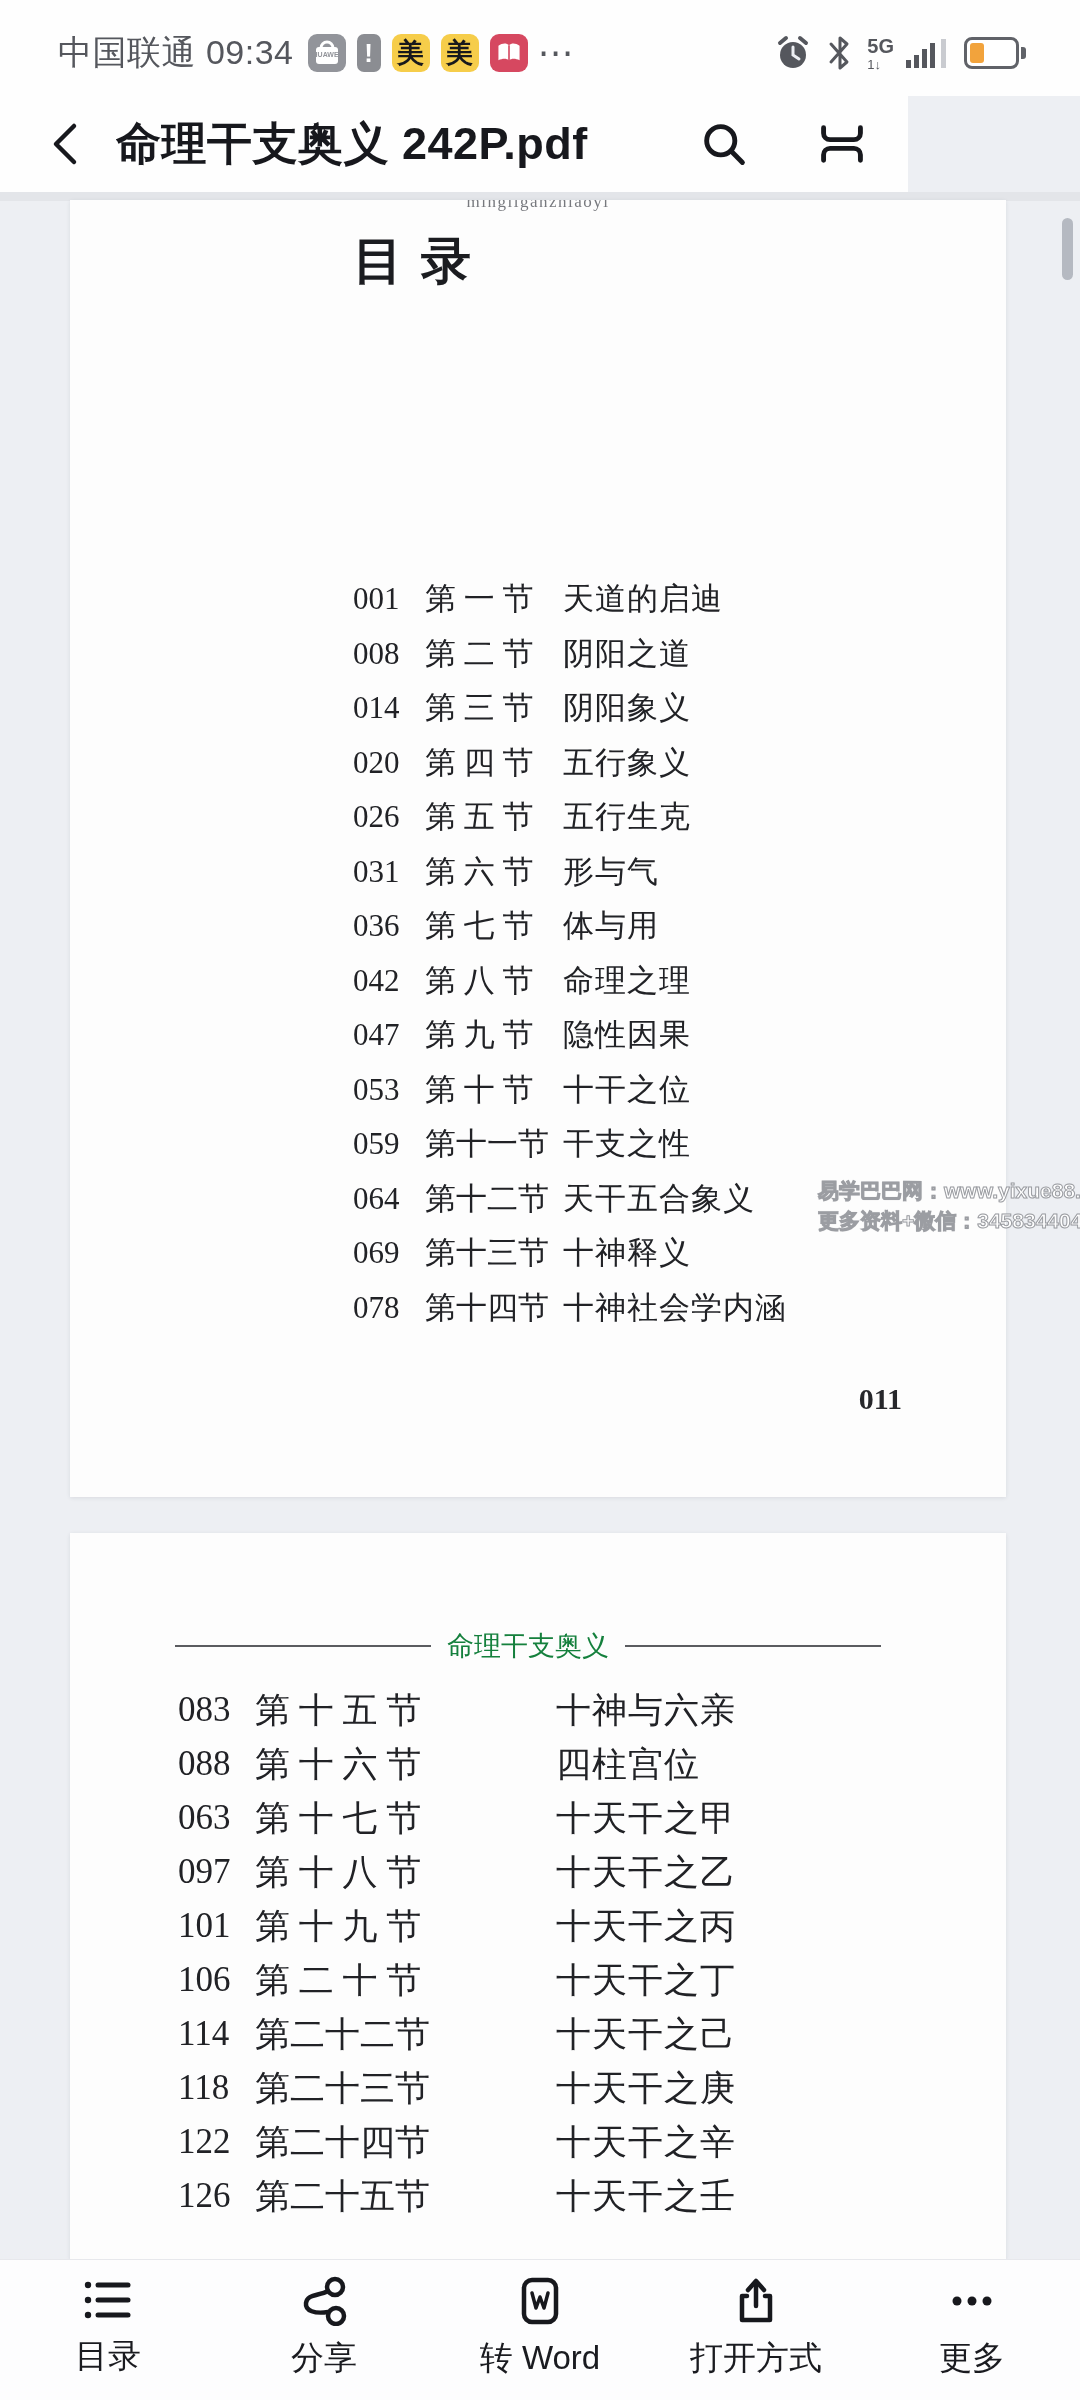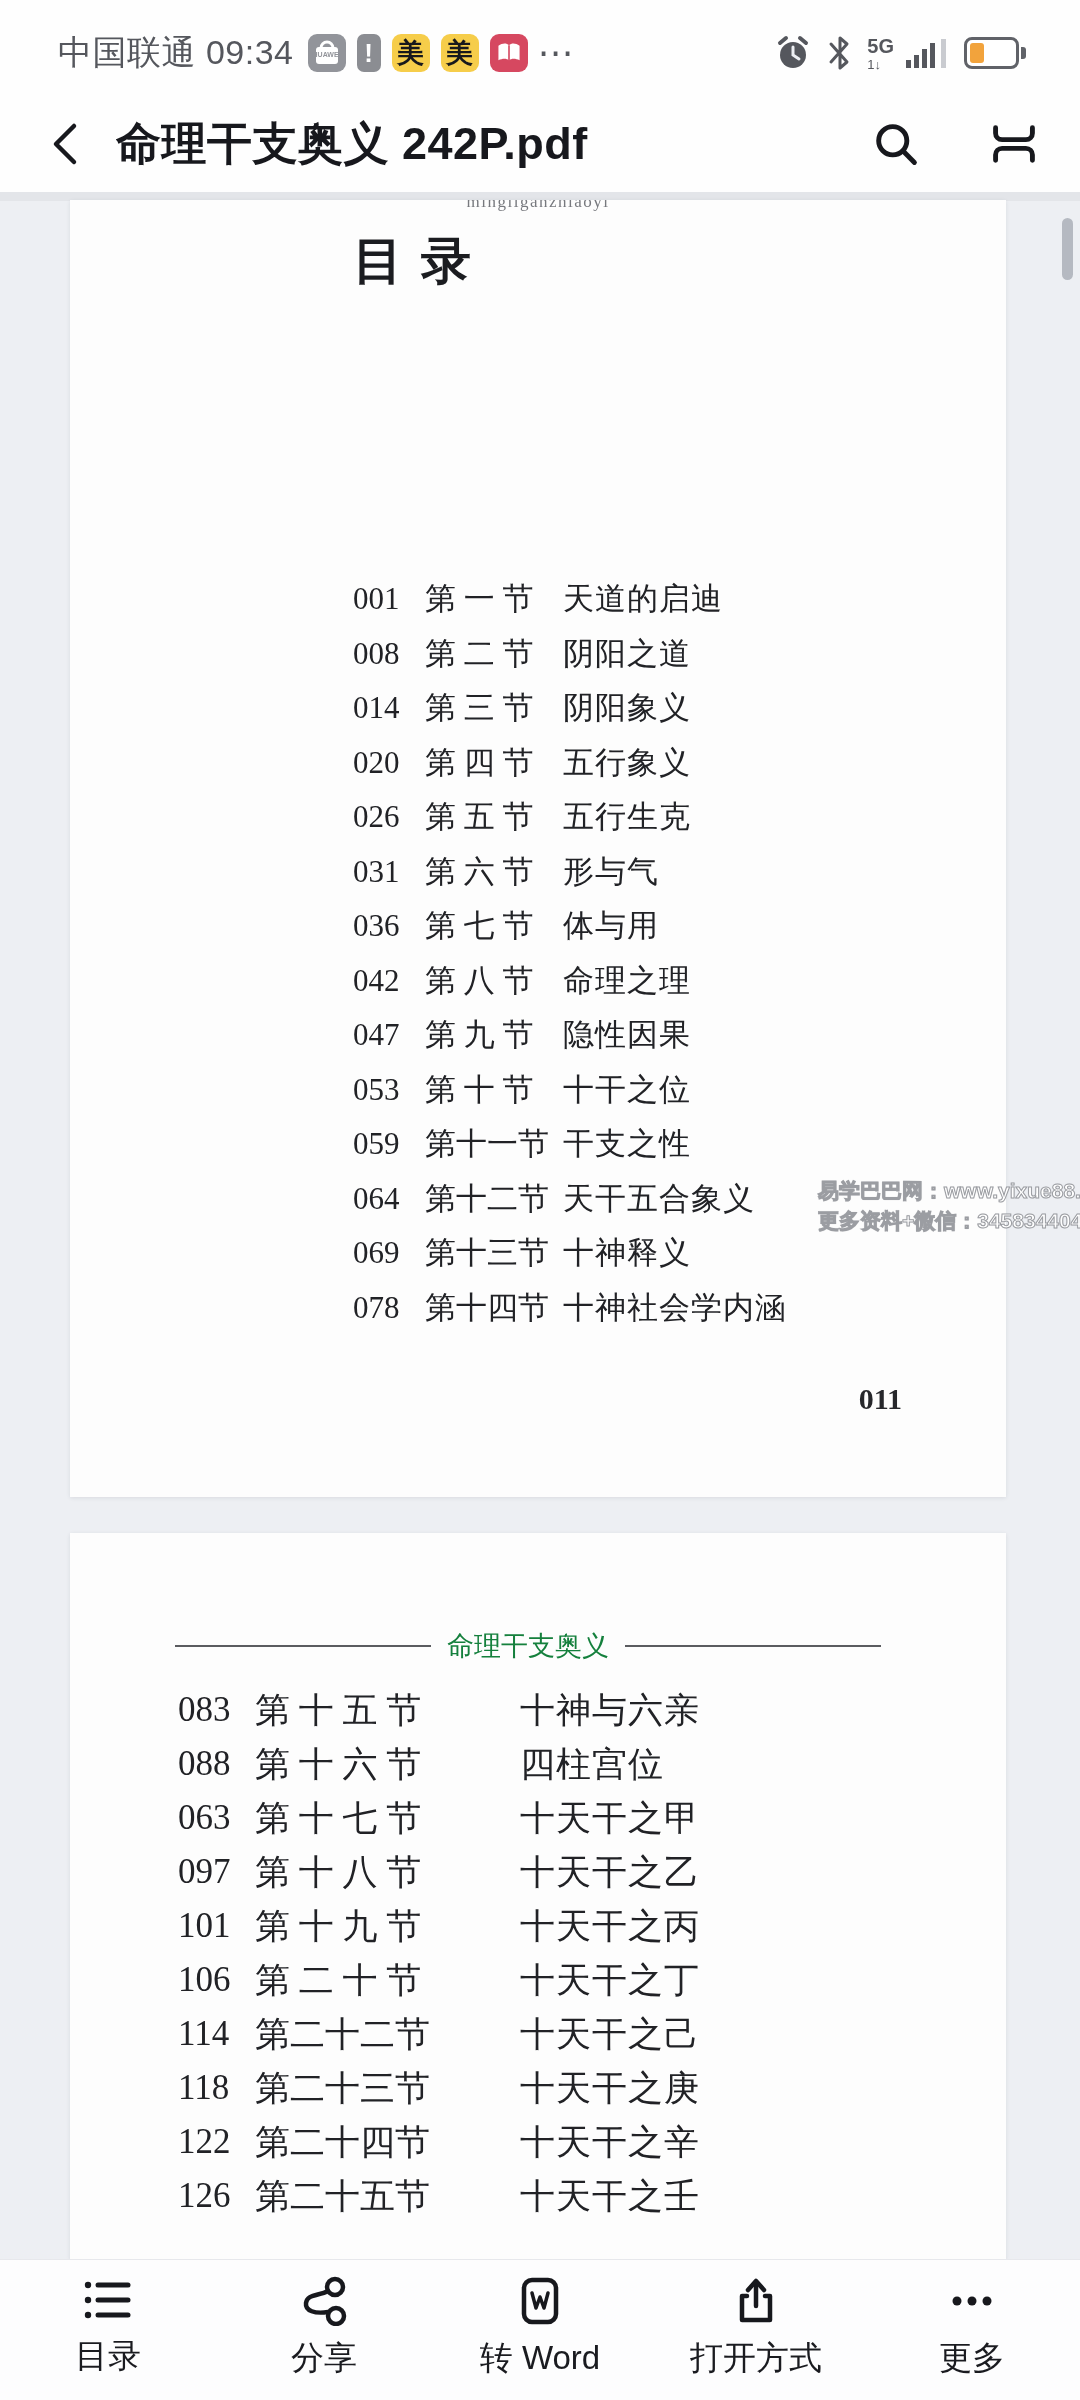"命理干支奥义 242P.pdf" #header { width: 1080px -> 908px }
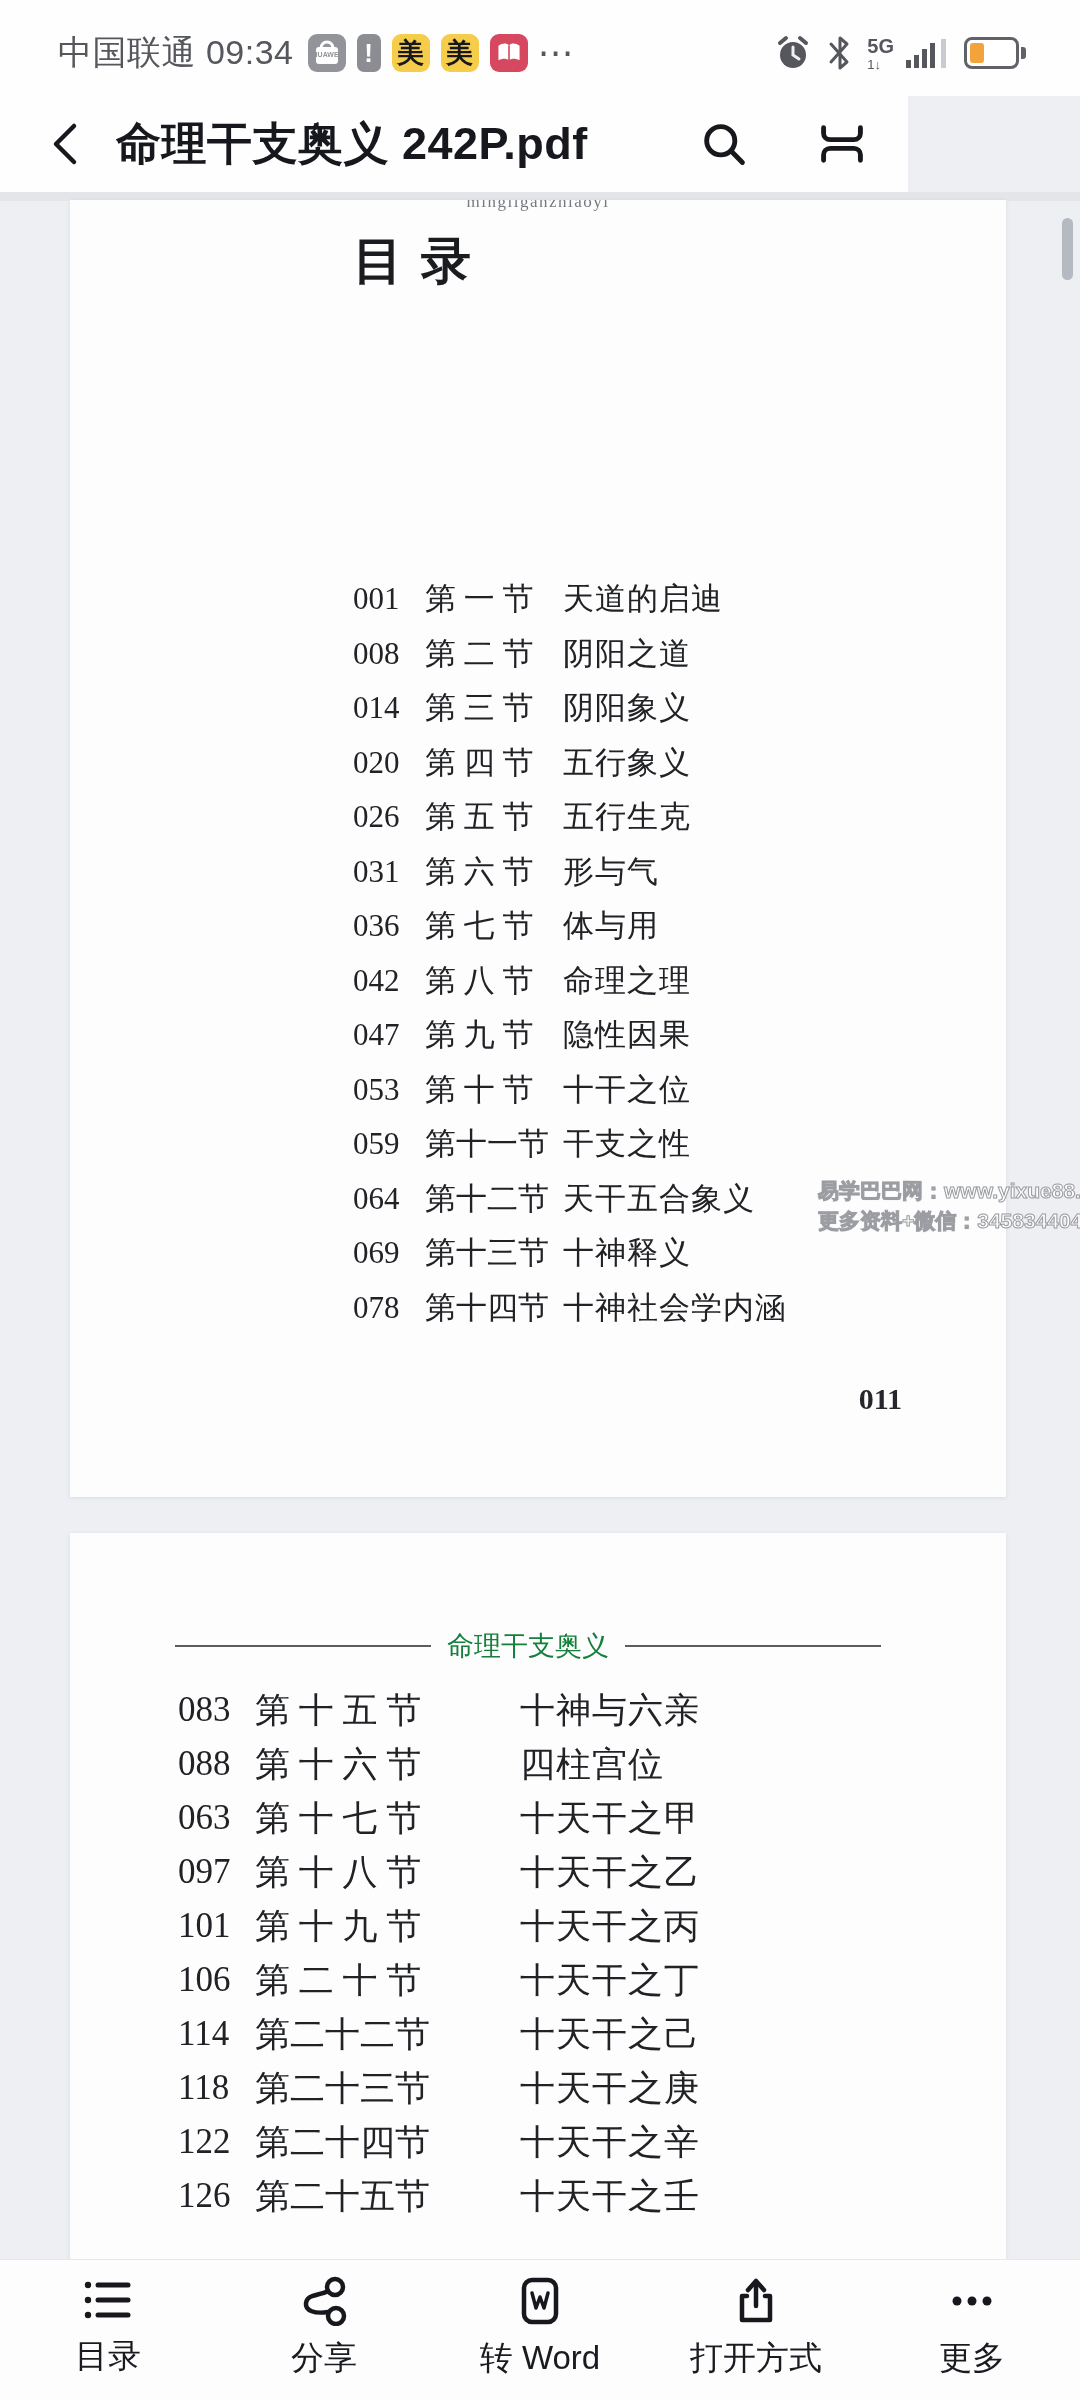"十神与六亲" #toc2 .ttl { margin-left: none -> 36px }
